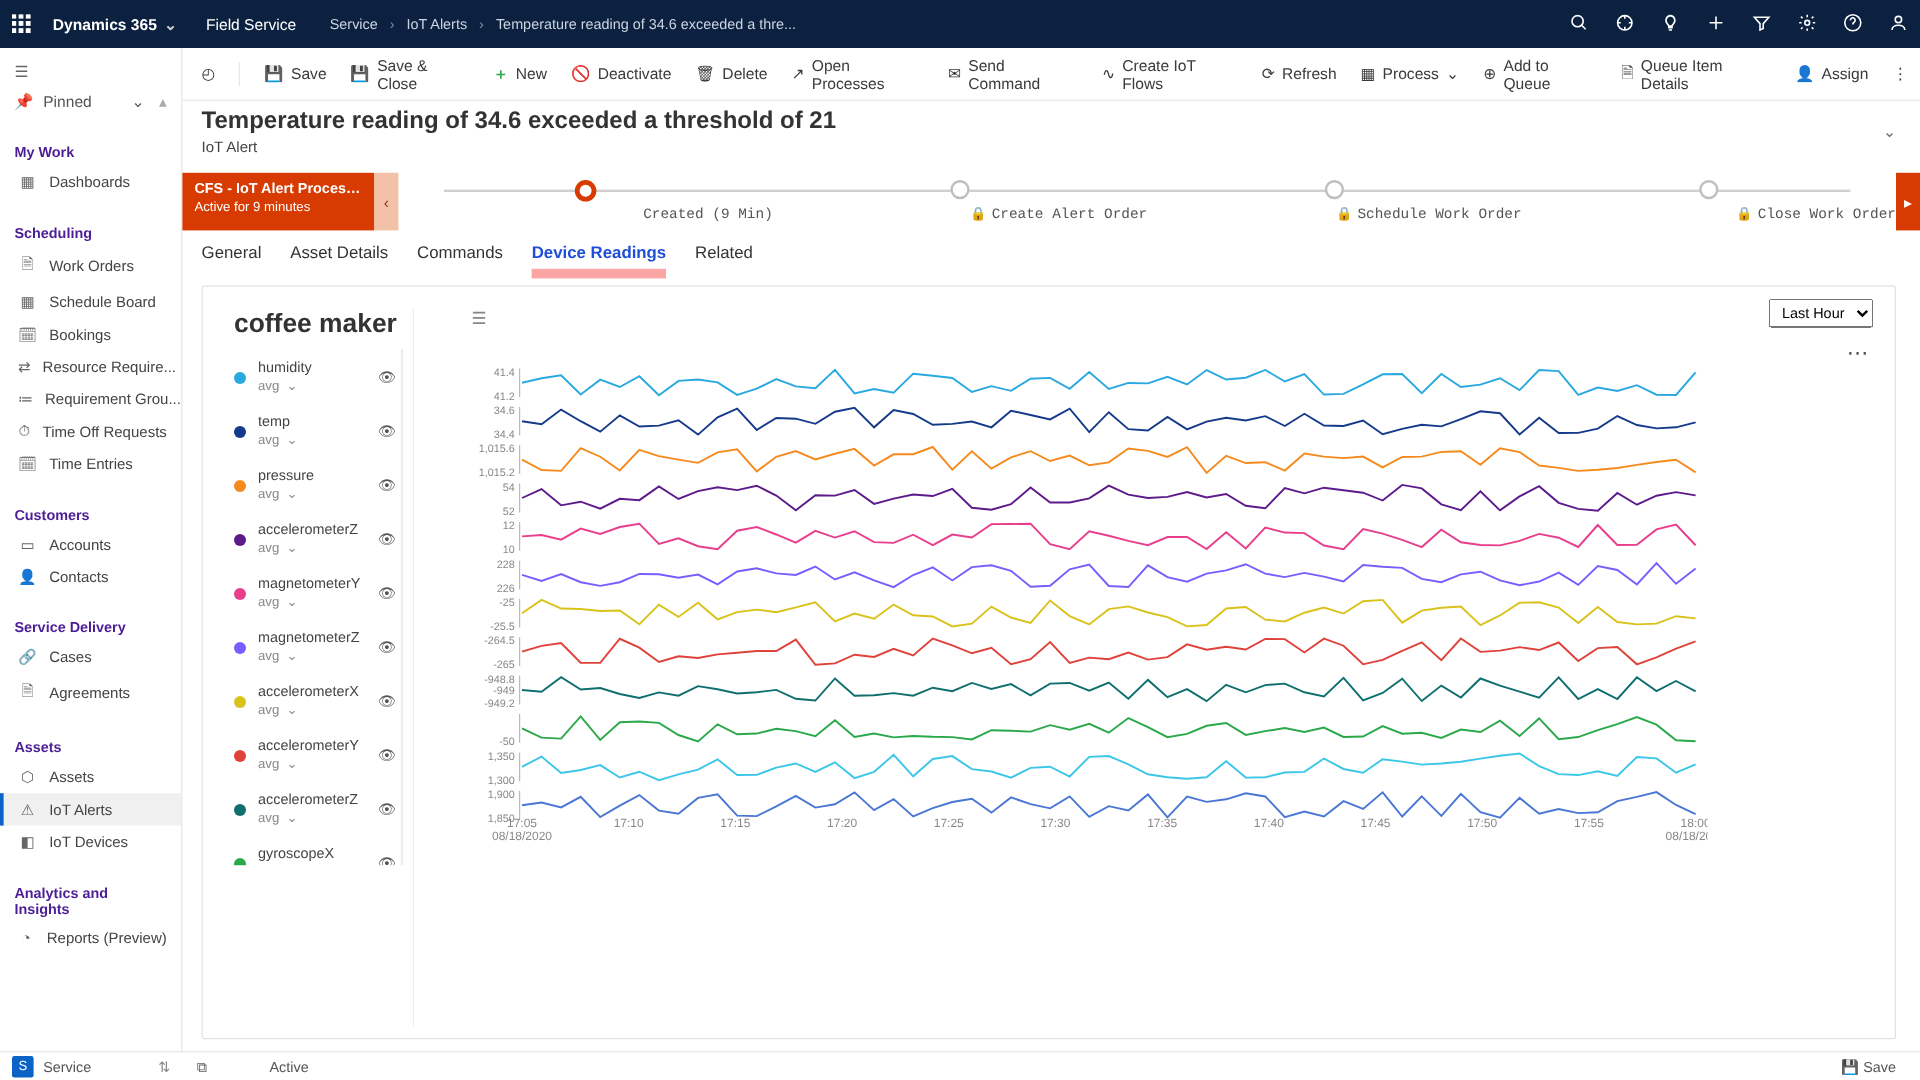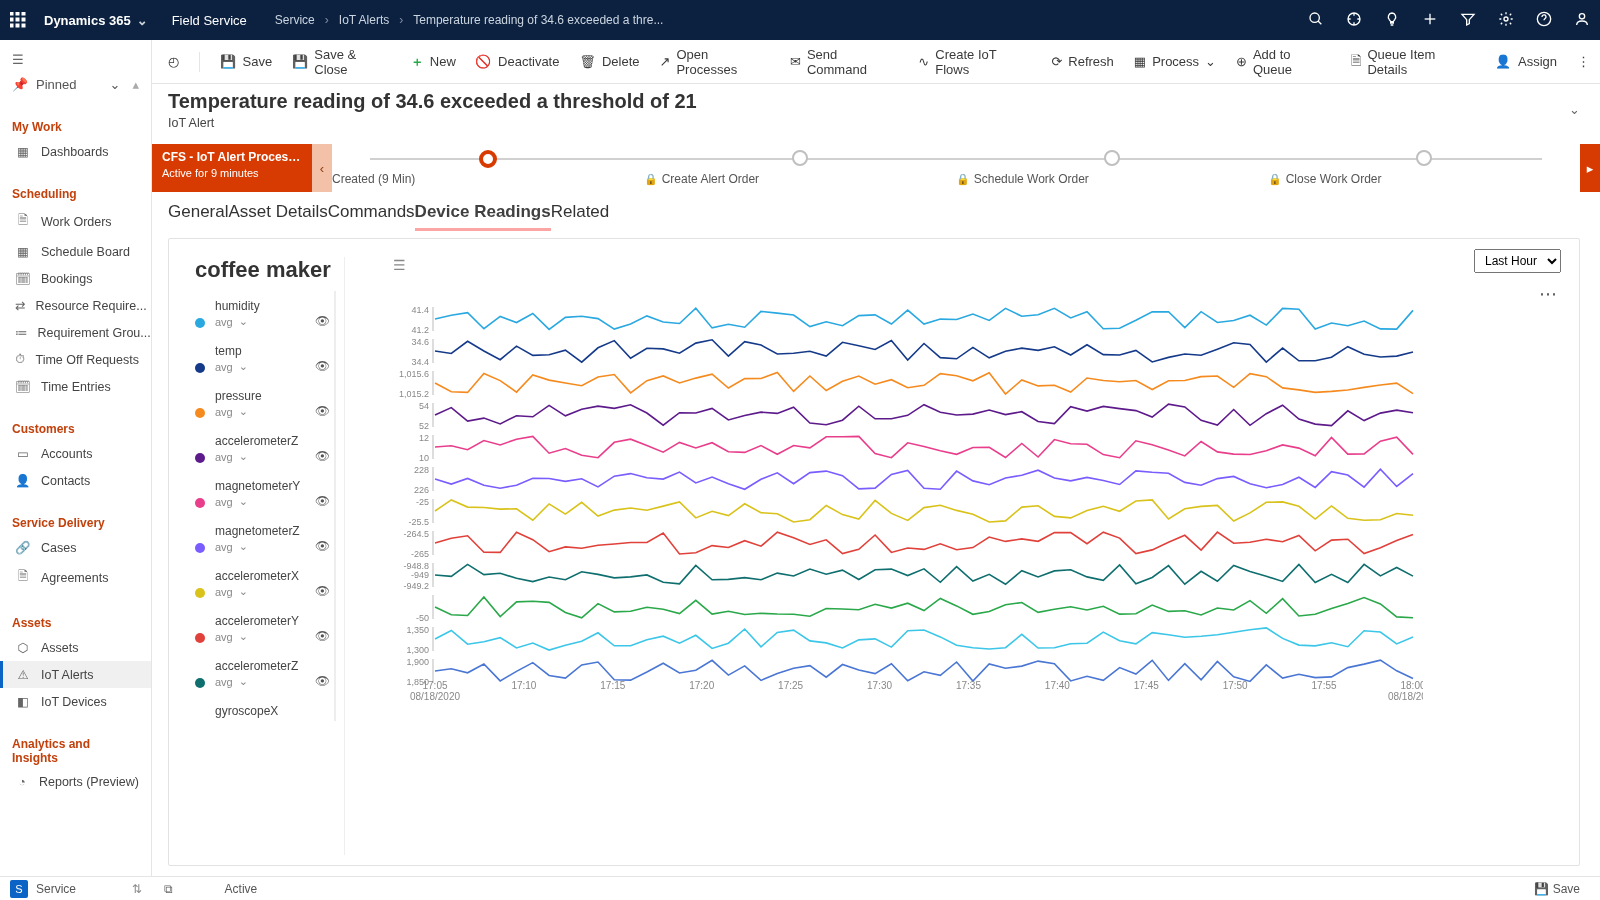"My Work" .sidebar .sectionTitle { color: #c2410c -> #4c1d95 }
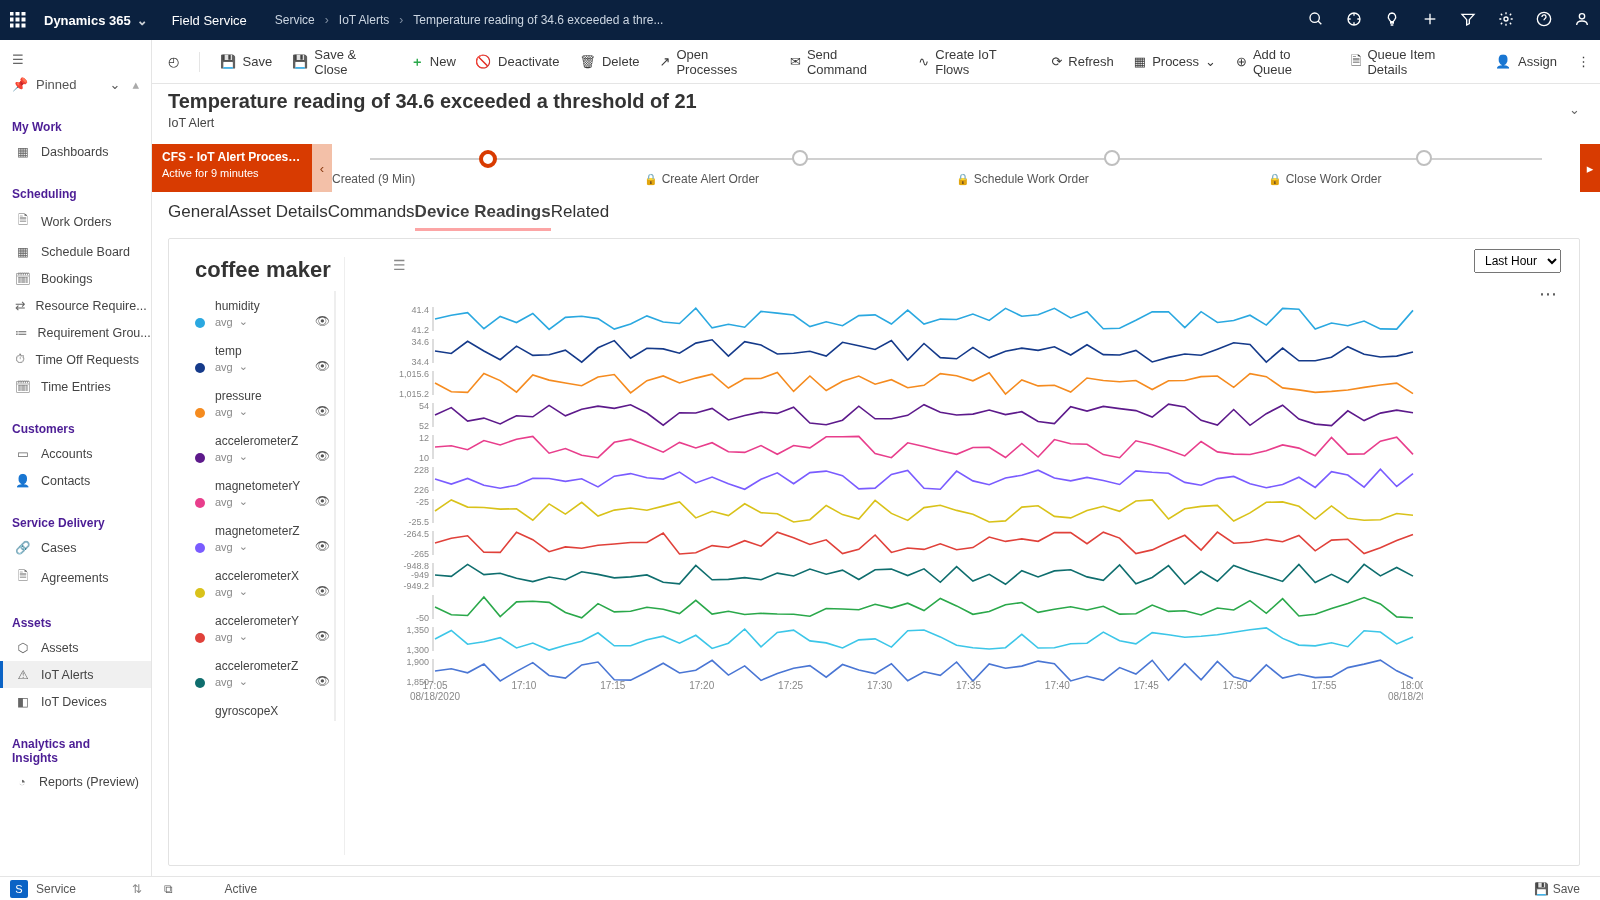"Created (9 Min)" .stage { font-family: none -> Liberation Mono, monospace; text-align: left -> right }
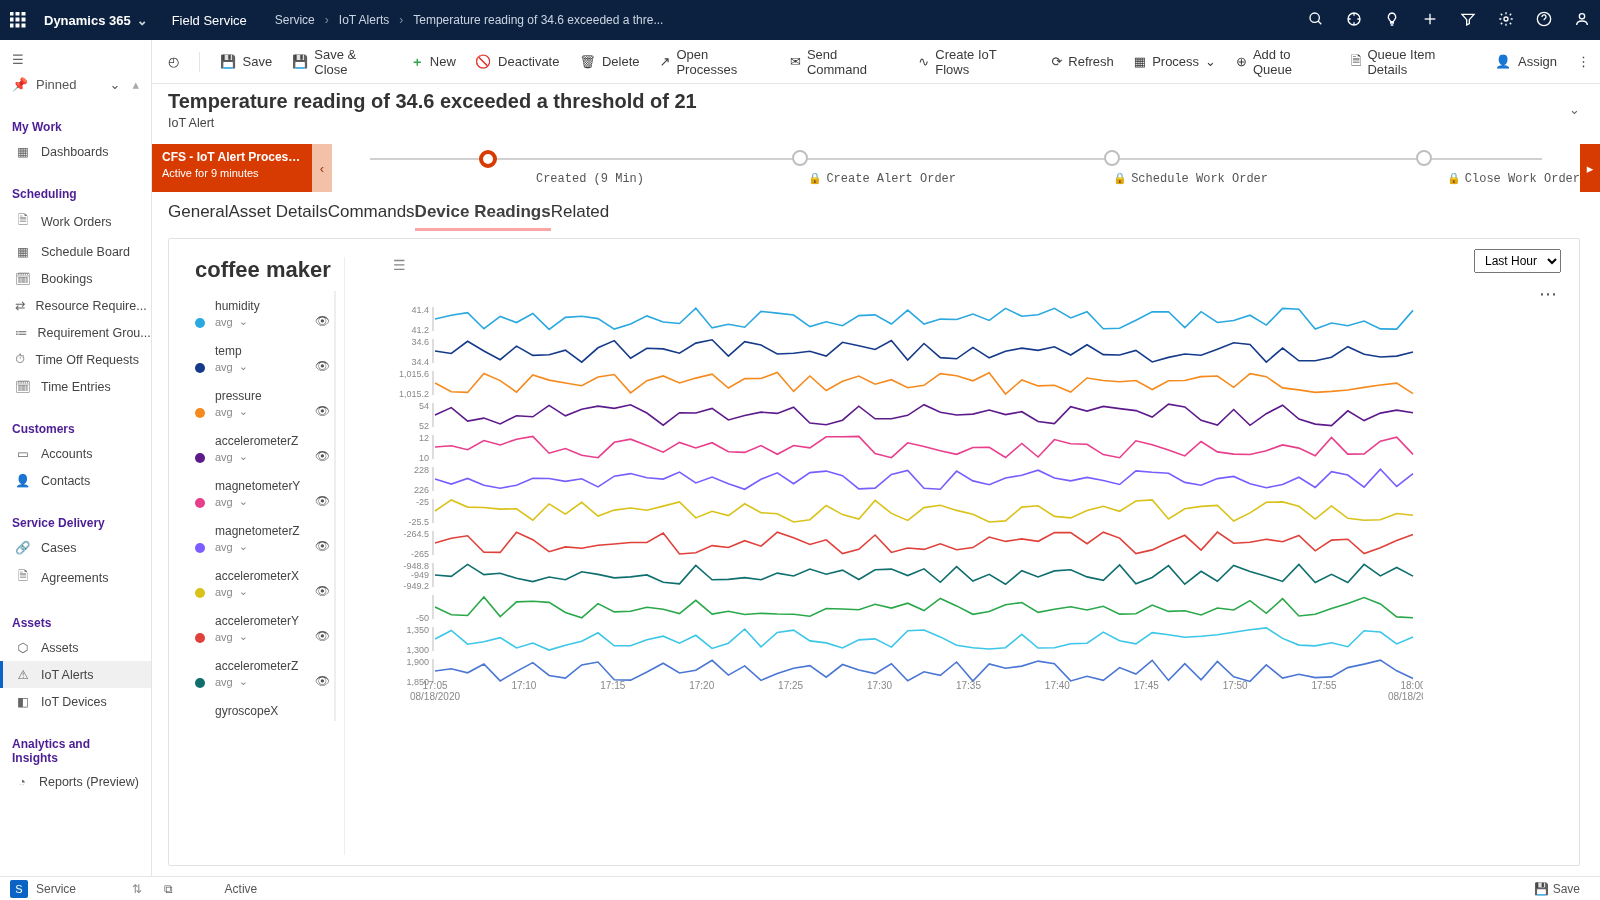"General" .tabs { font-size: 17px -> 14px; gap: none -> 24px }
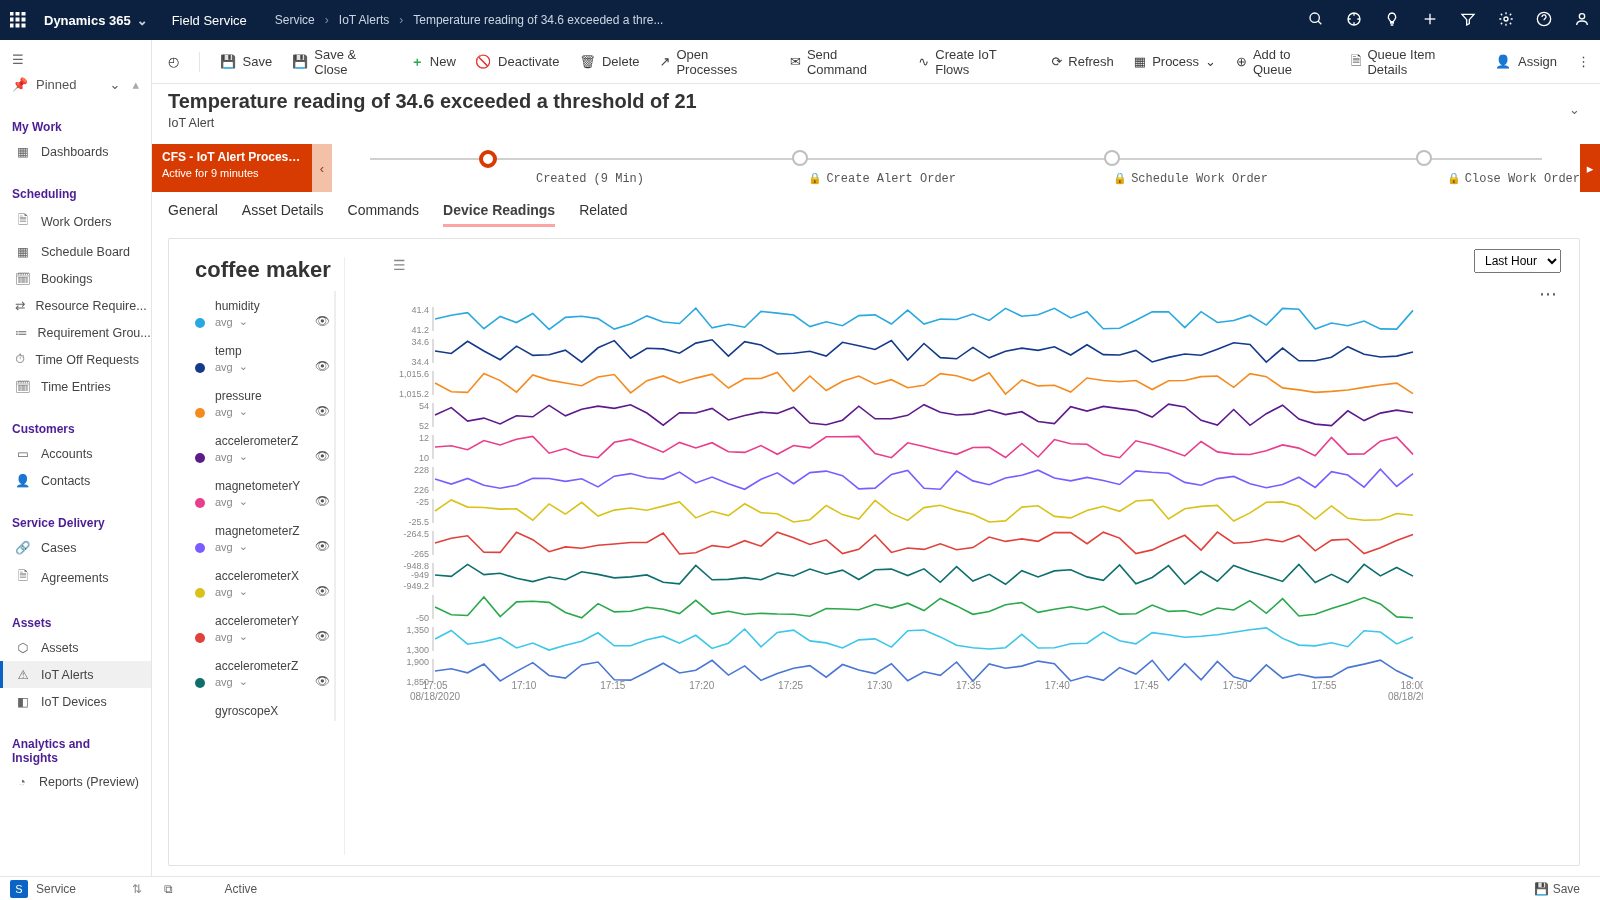"Device Readings" .tab.active { border-bottom: 3px solid #fca5a5 -> 8px solid #fca5a5; color: #404040 -> #1d4ed8 }
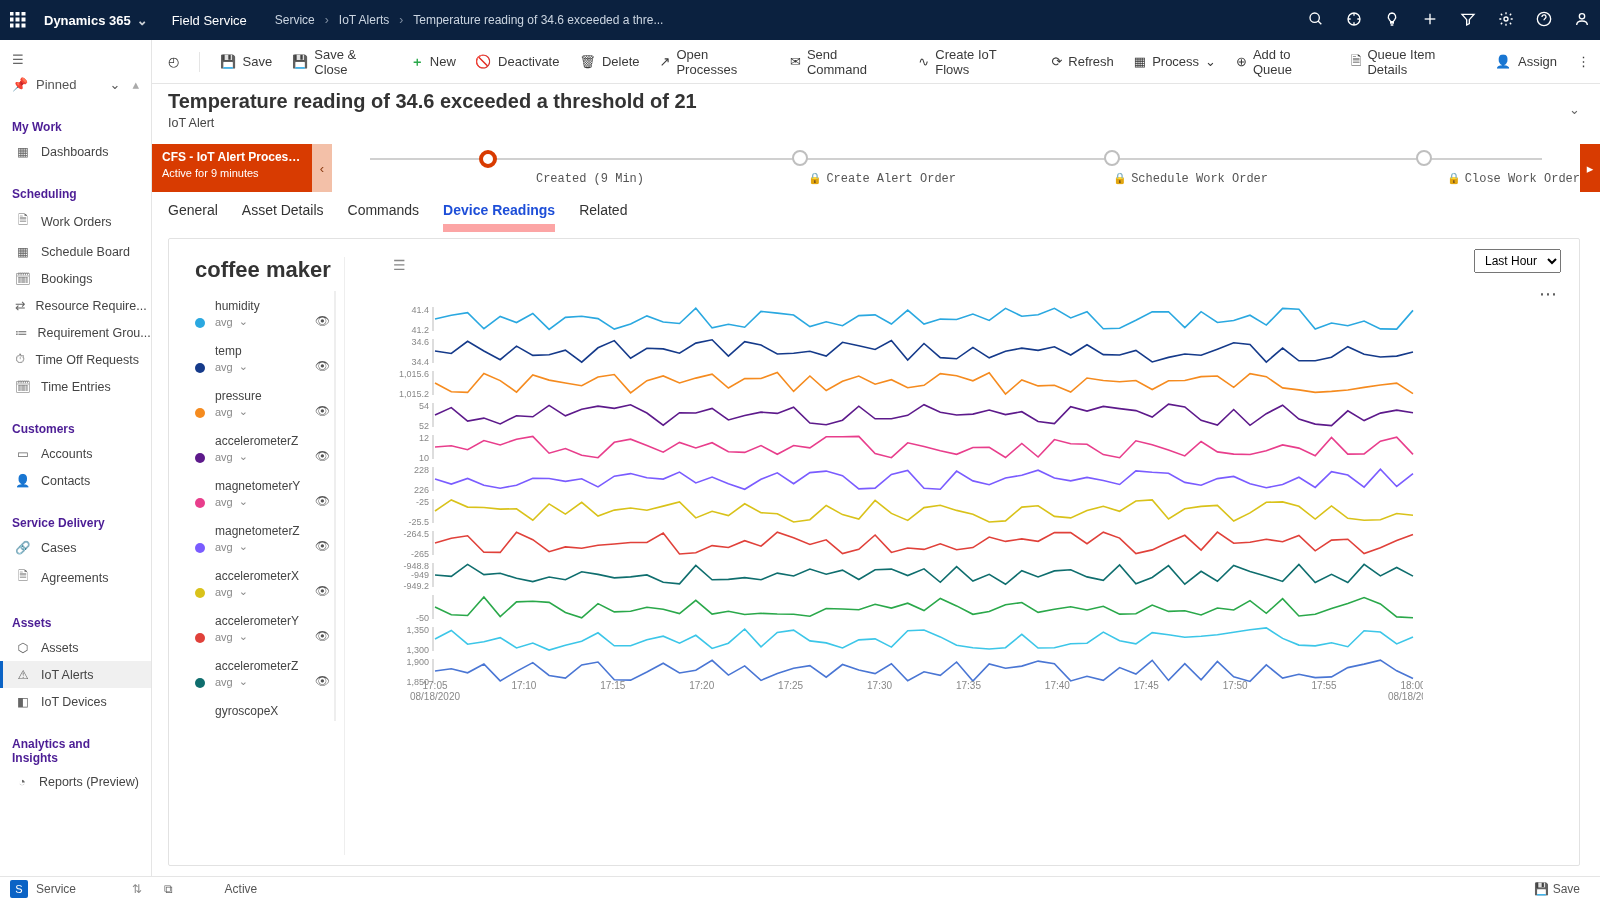"humidity" .legendItem { align-items: flex-end -> center }
